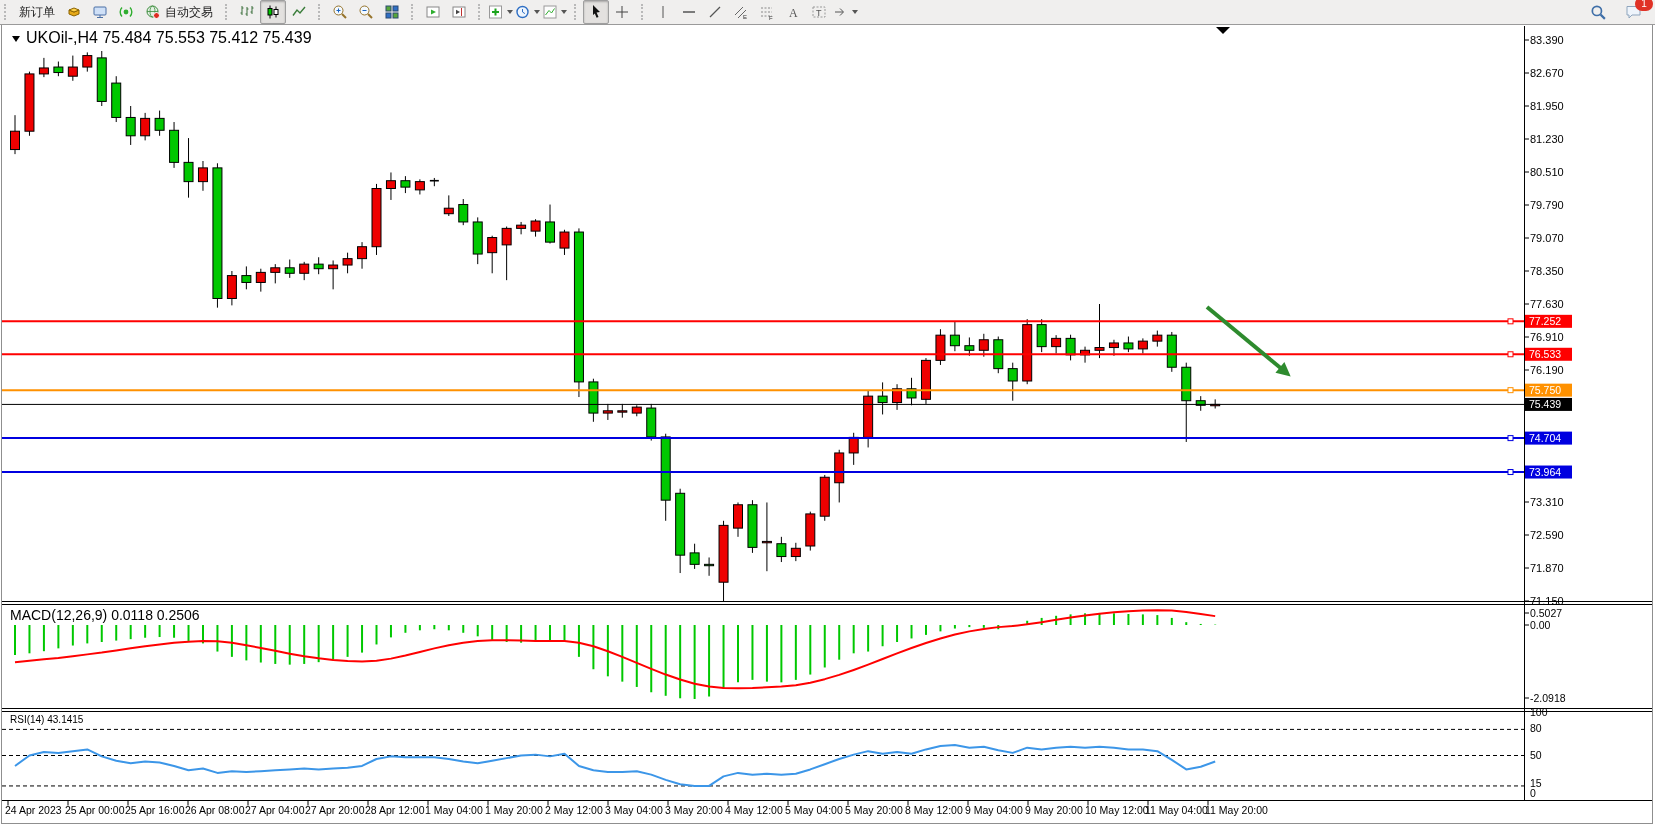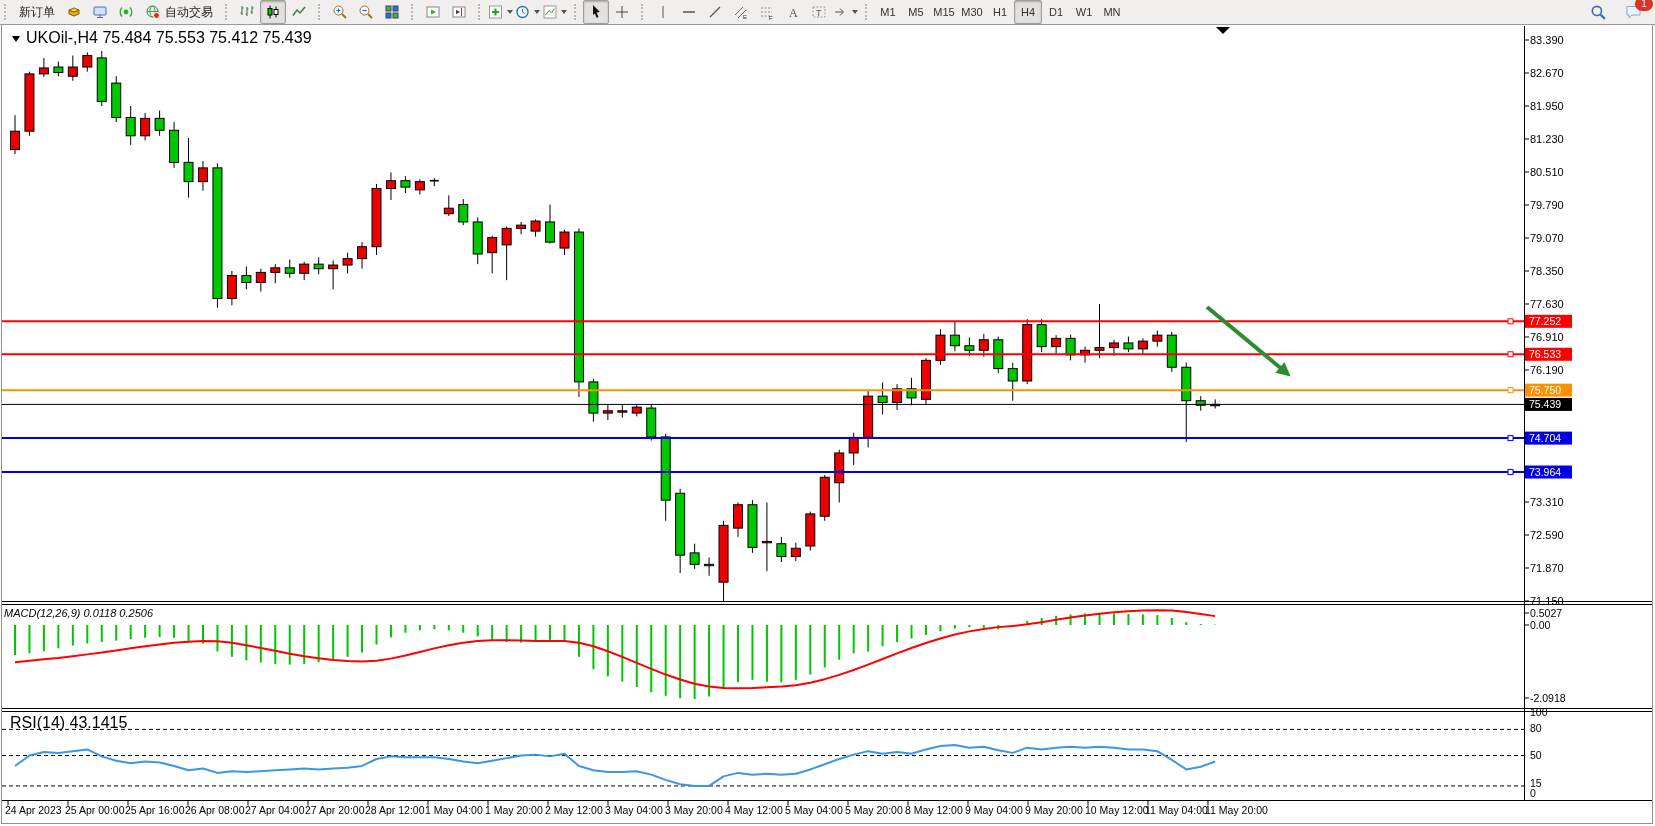"M1" div.grp { html: <div> <span></span> <div>M1</div> <div>M5</div> <div>M15</div> <div>M30</div> <div>H1</div> <div>H4</div> <div>D1</div> <div>W1</div> <div>MN</div> </div> -> none }
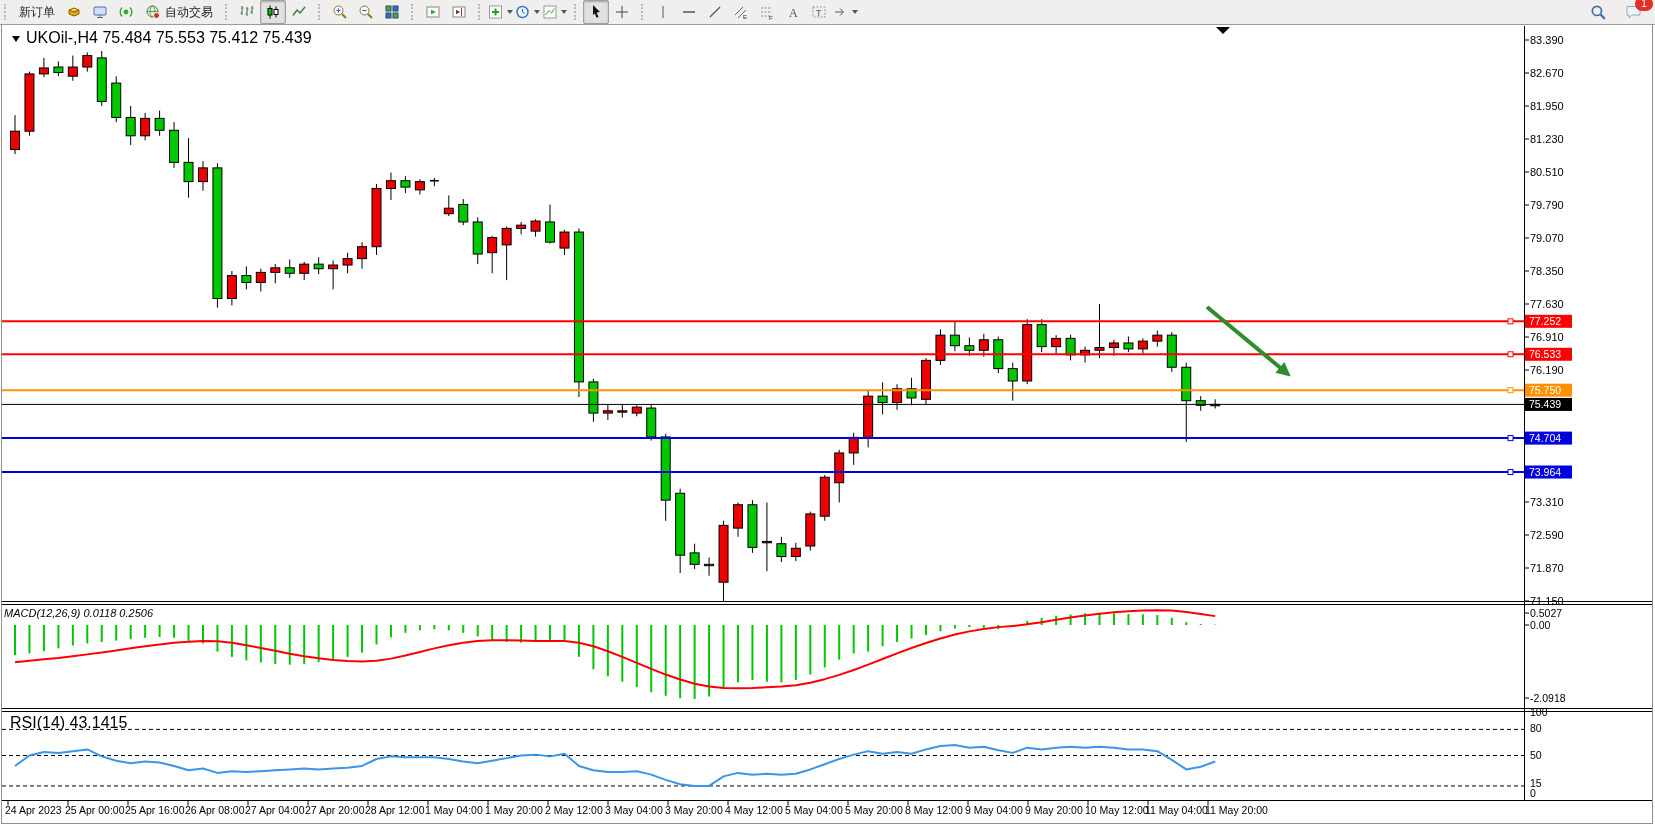"MACD(12,26,9) 0.0118 0.2506" #macd-label { font-size: 11px -> 14px; font-style: italic -> none; left: 4px -> 10px }
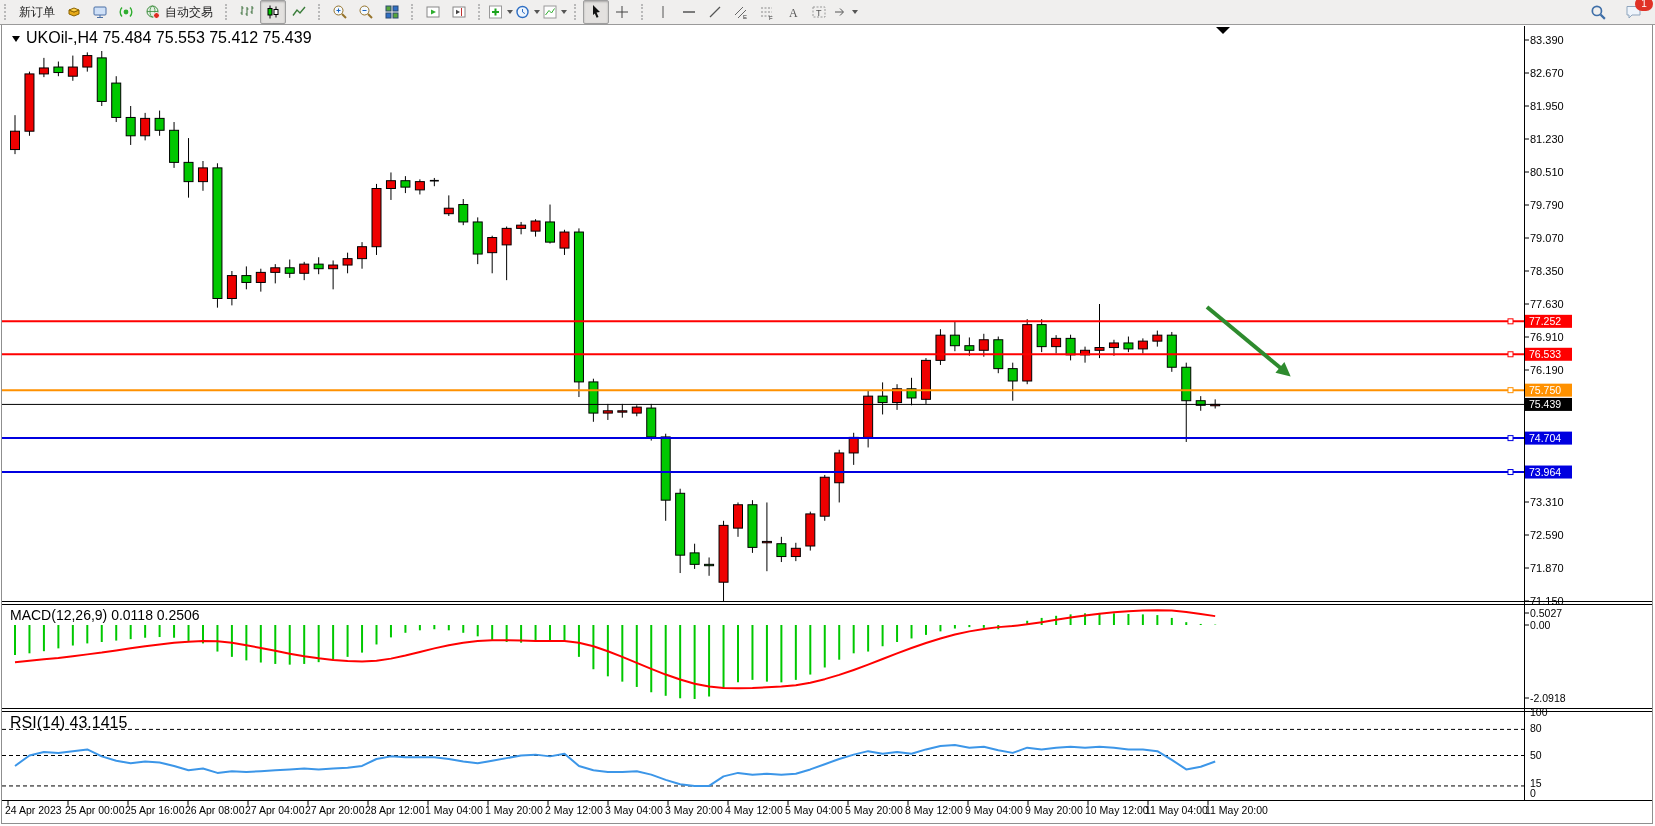"RSI(14) 43.1415" #rsi-label { font-size: 16px -> 10px }
